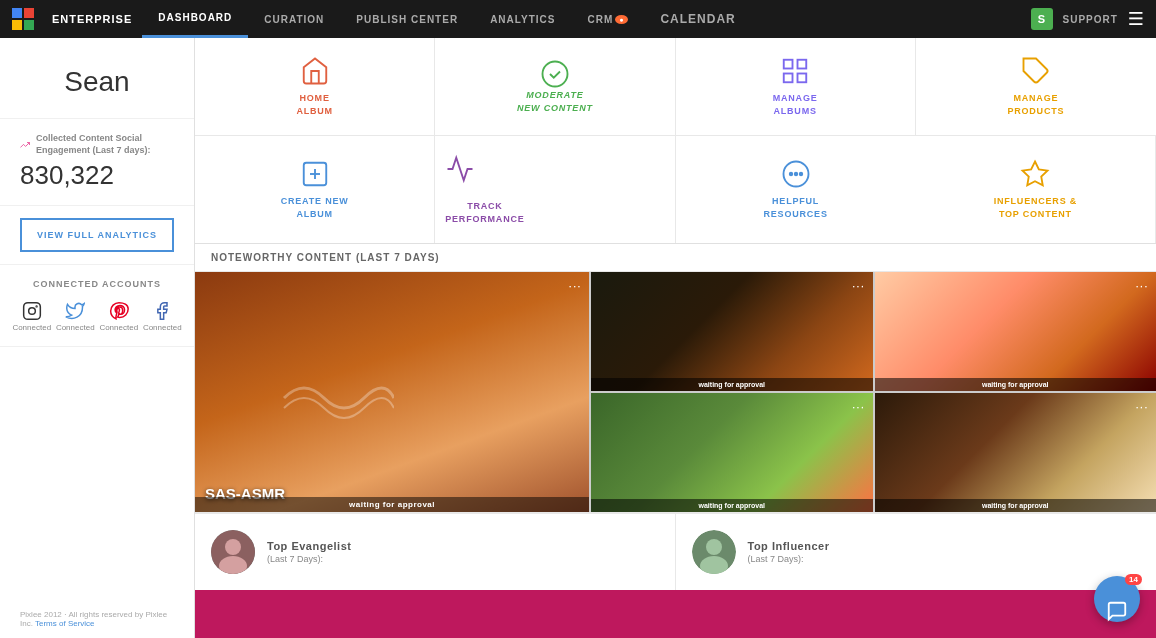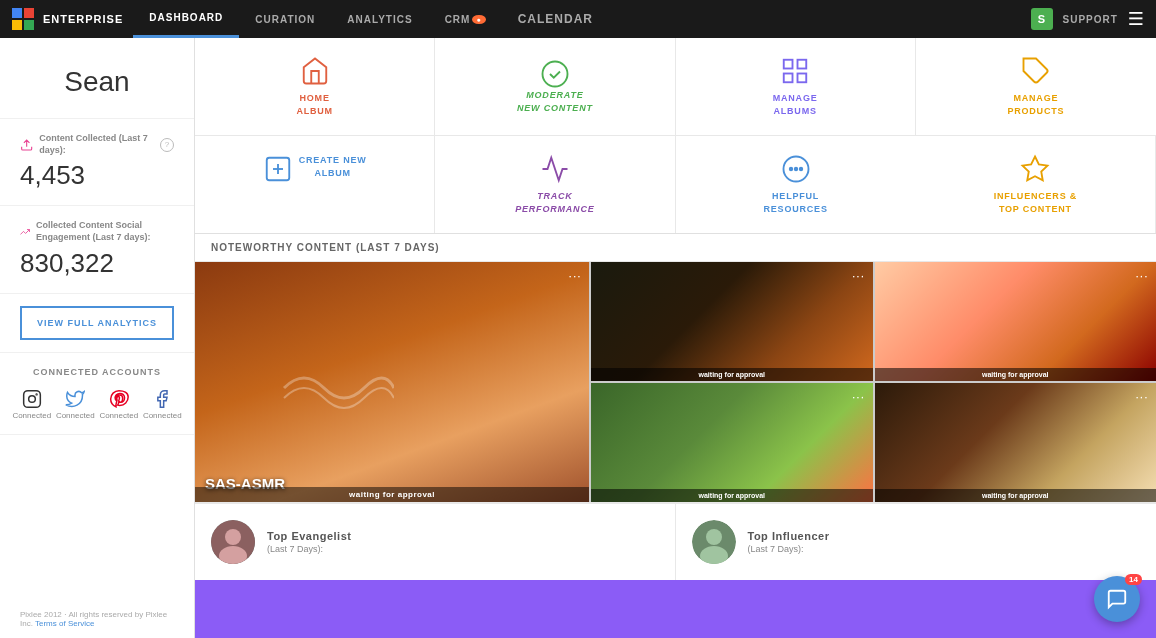"ENTERPRISE" div { gap: 9px -> 18px }
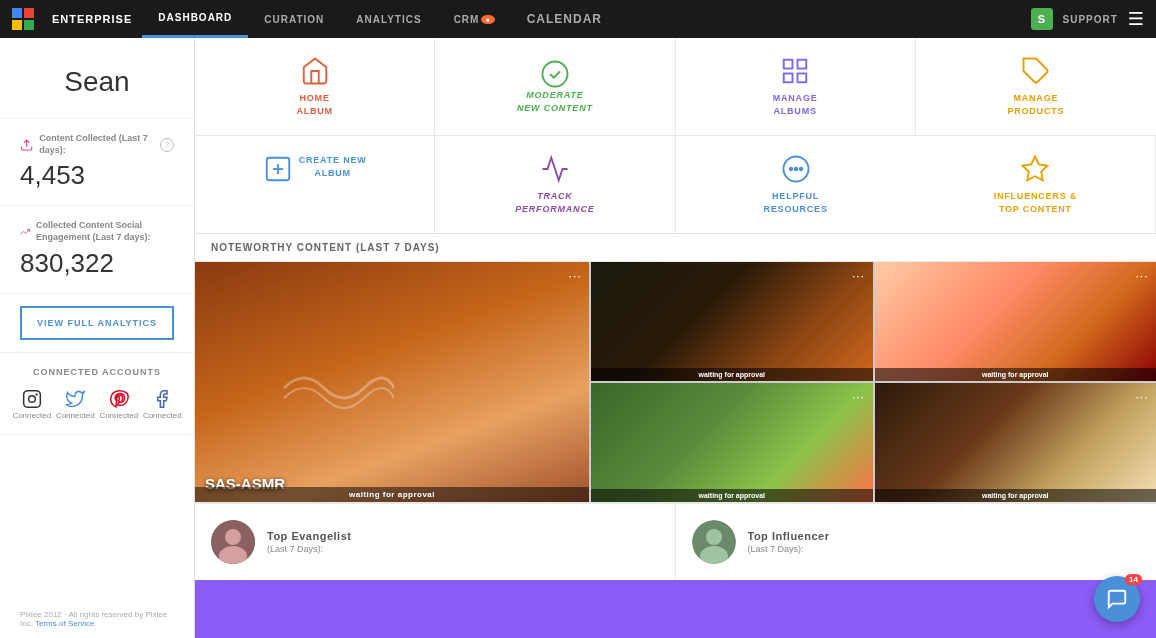"PUBLISH CENTER" a { html: none -> <a> <span>PUBLISH CENTER</span> </a> }
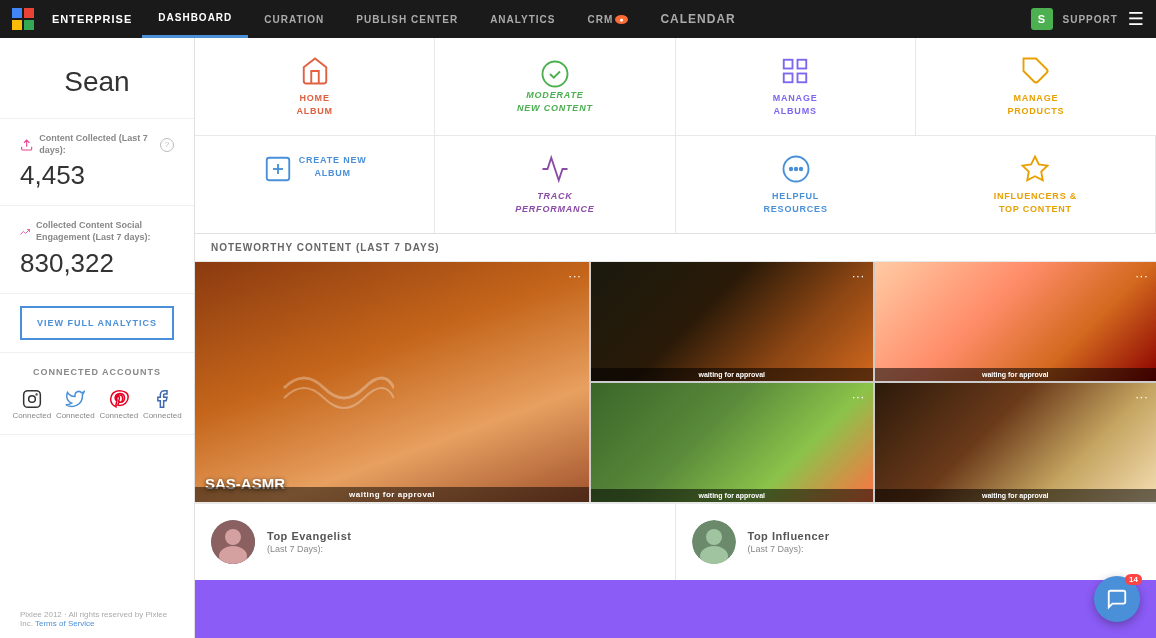"Content Collected (Last 7 days):" div { html: <div> <div> <svg> <path></path> </svg> <span>Content Collected (Last 7 days):</span> <div>?</div> </div> <div>4,453</div> </div> -> none }
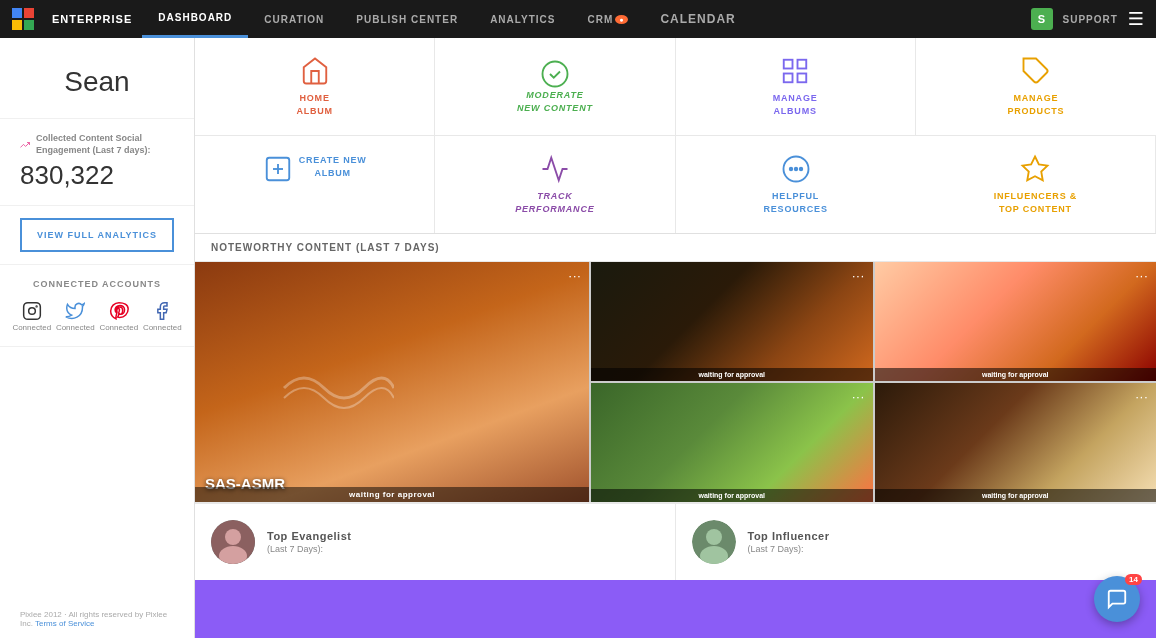"CREATE NEW" div { align-items: flex-start -> center; flex-direction: none -> column }
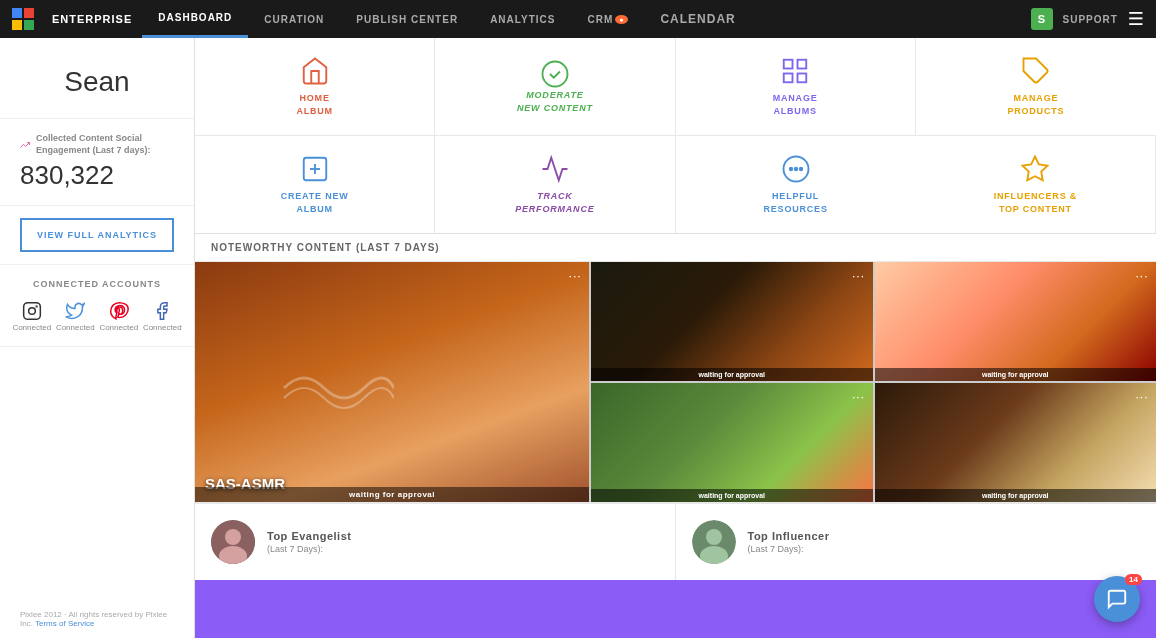"TRACK" div { align-items: center -> flex-start; font-style: italic -> none; gap: 6px -> 16px }
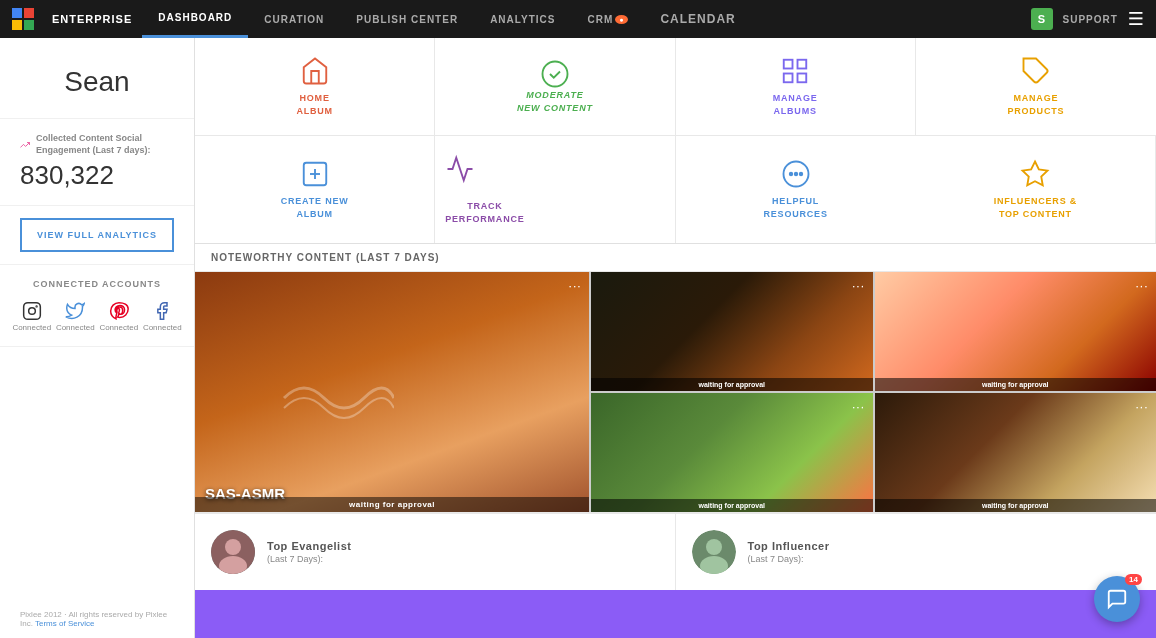"NOTEWORTHY CONTENT (LAST 7 DAYS)" div { background: #8b5cf6 -> #be185d }
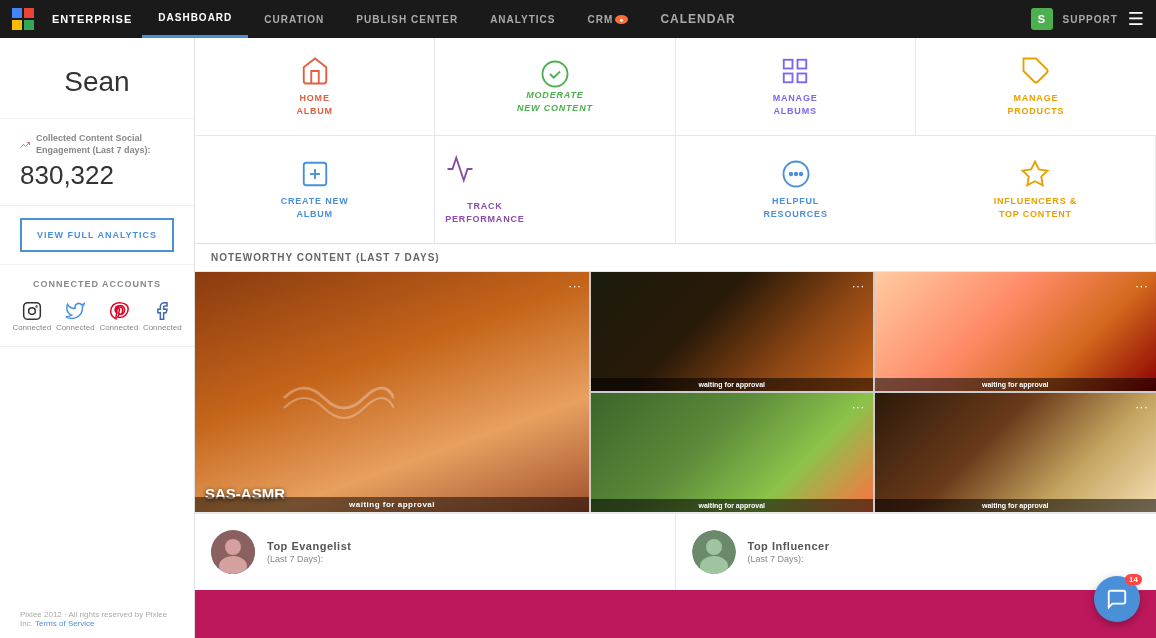"14" div { align-items: center -> flex-end }
